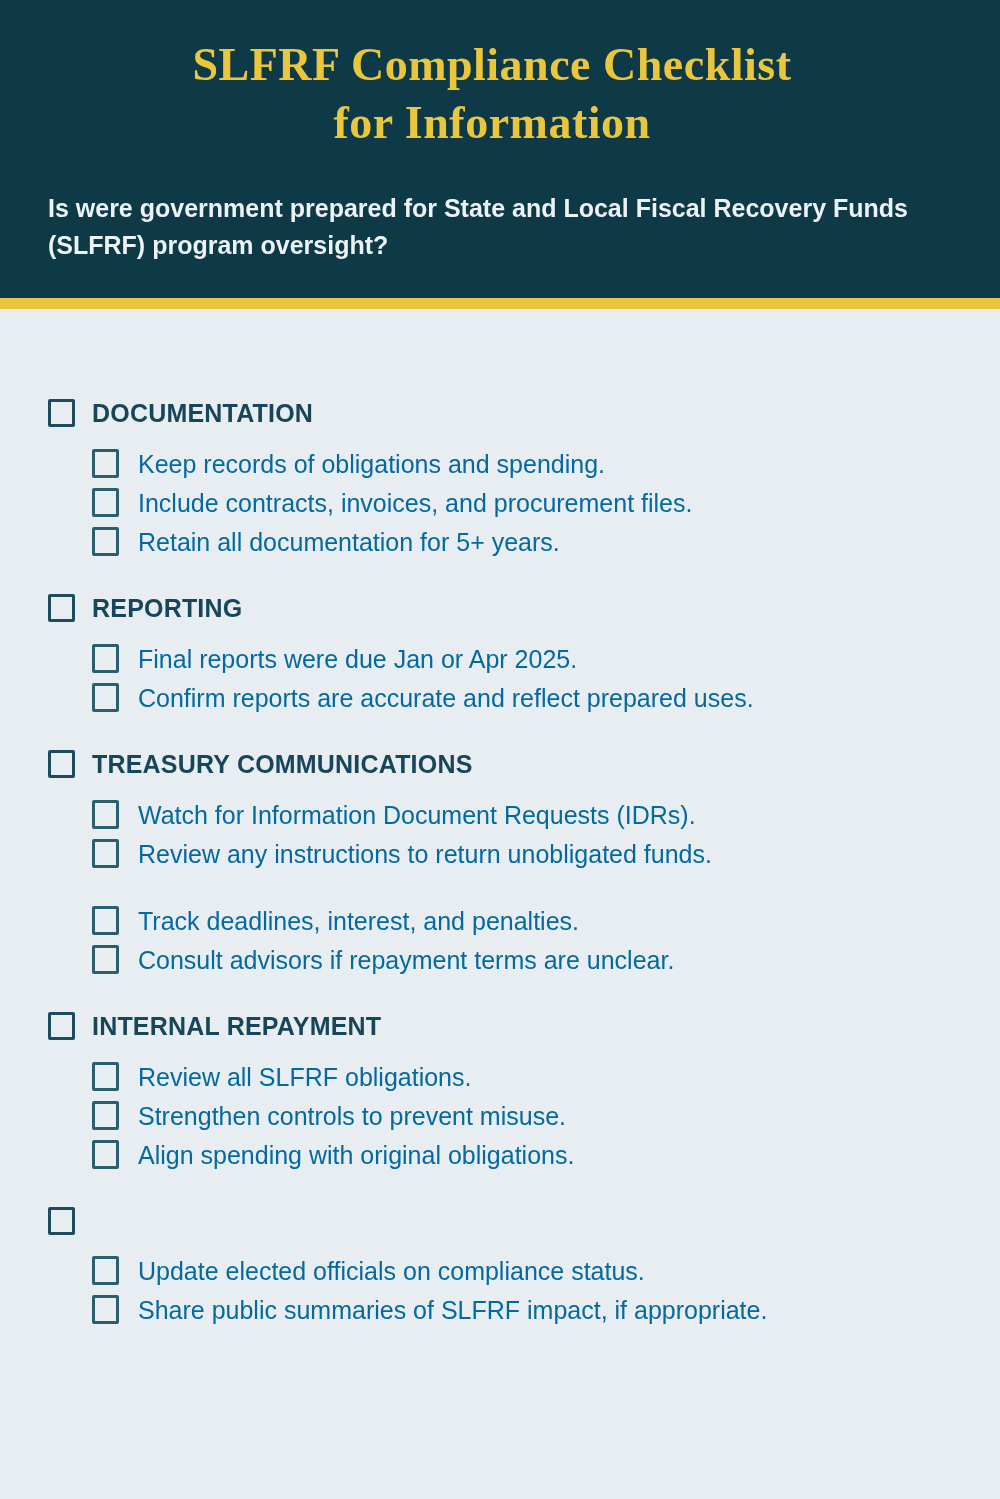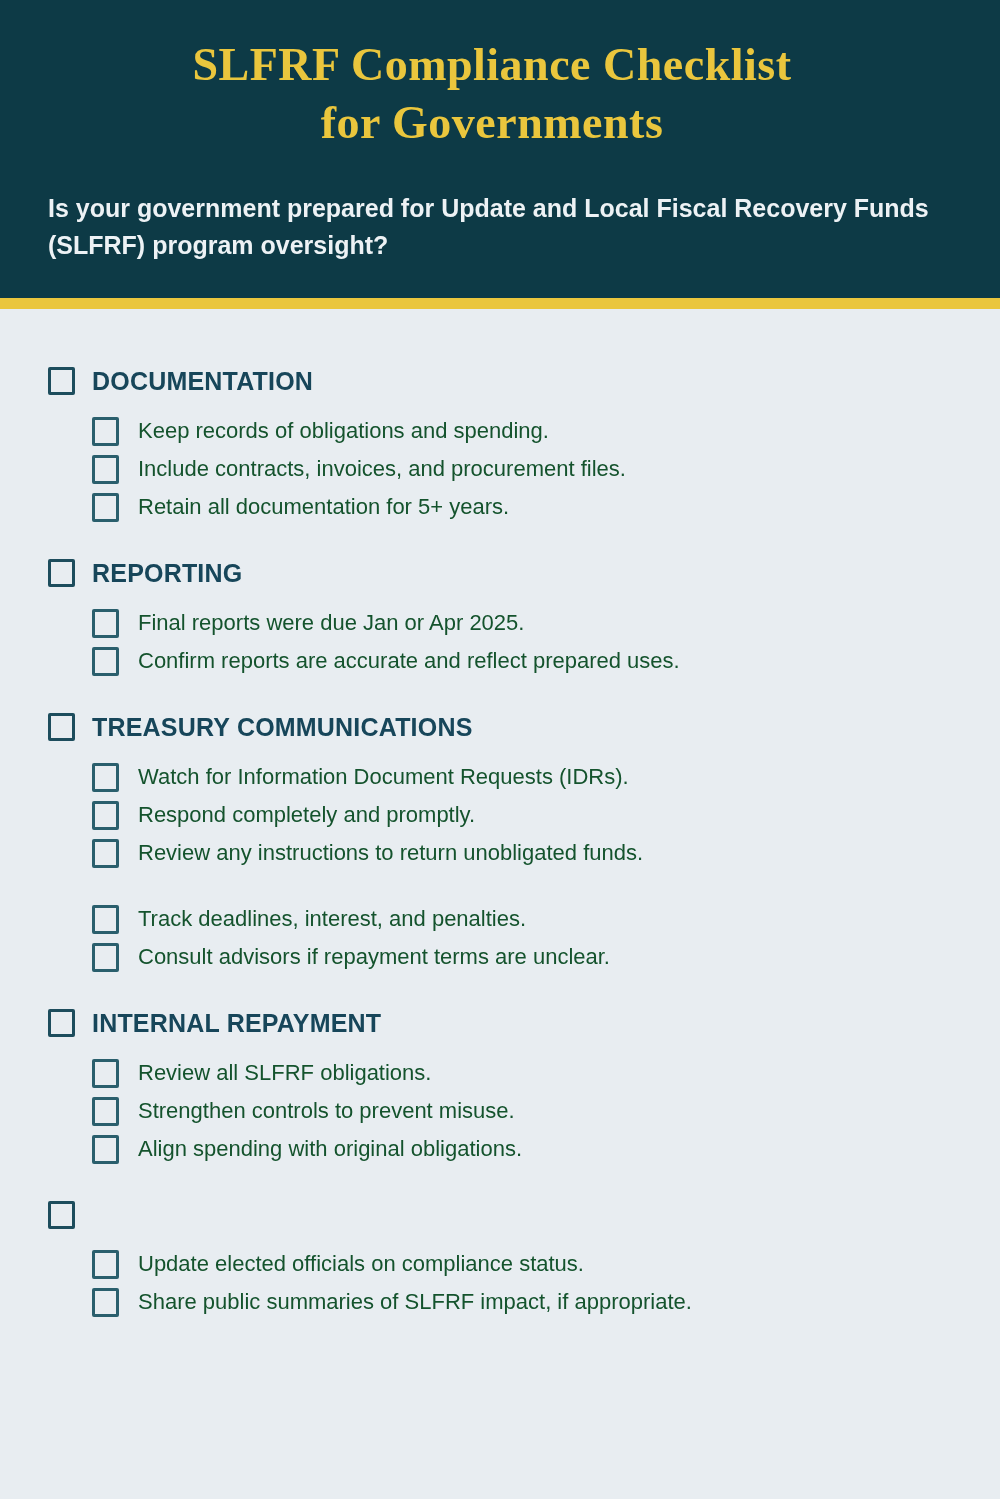"for Governments" span { text: Governments -> Information }
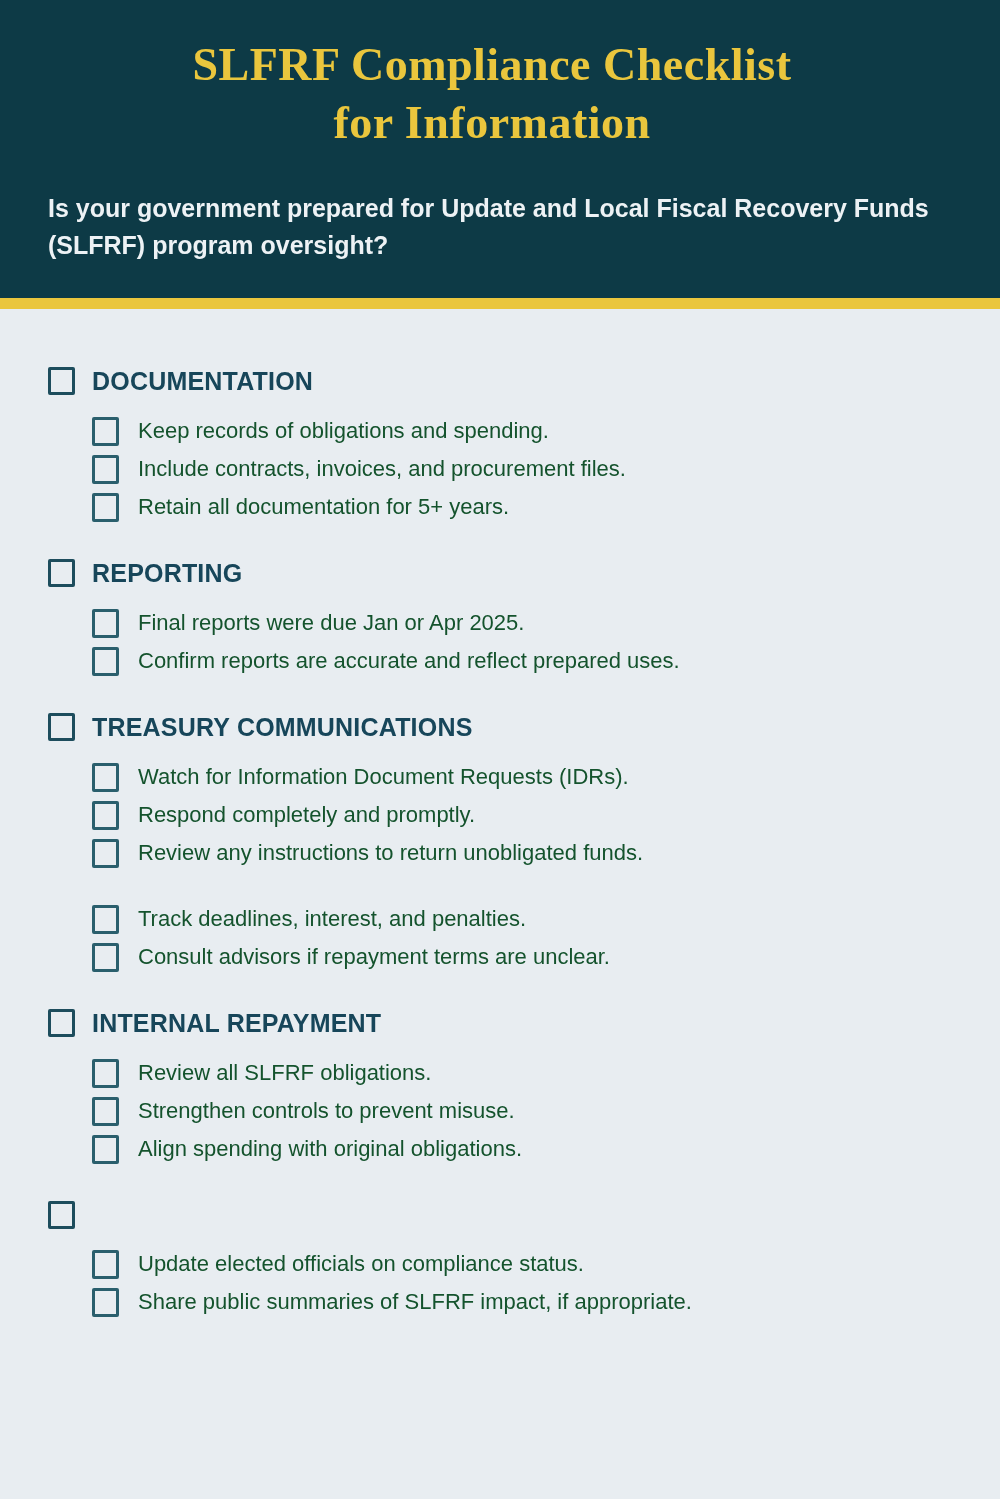"Is your government prepared for" p.subtitle { text: your government prepared for Update -> were government prepared for State }
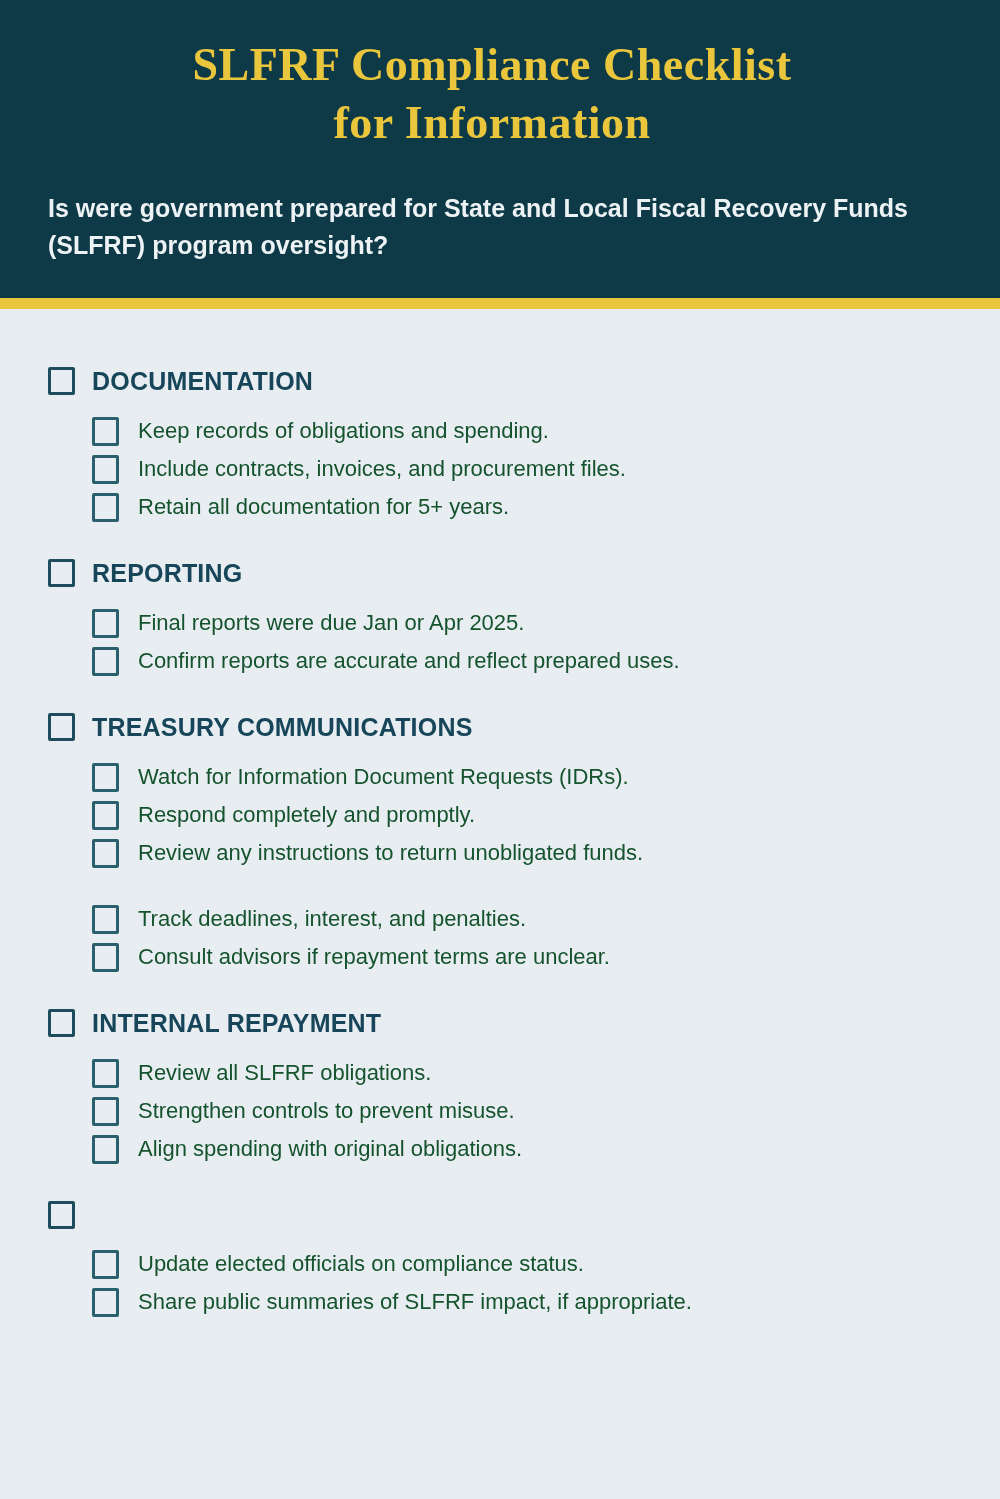"DOCUMENTATION" .section { margin-top: none -> 32px }
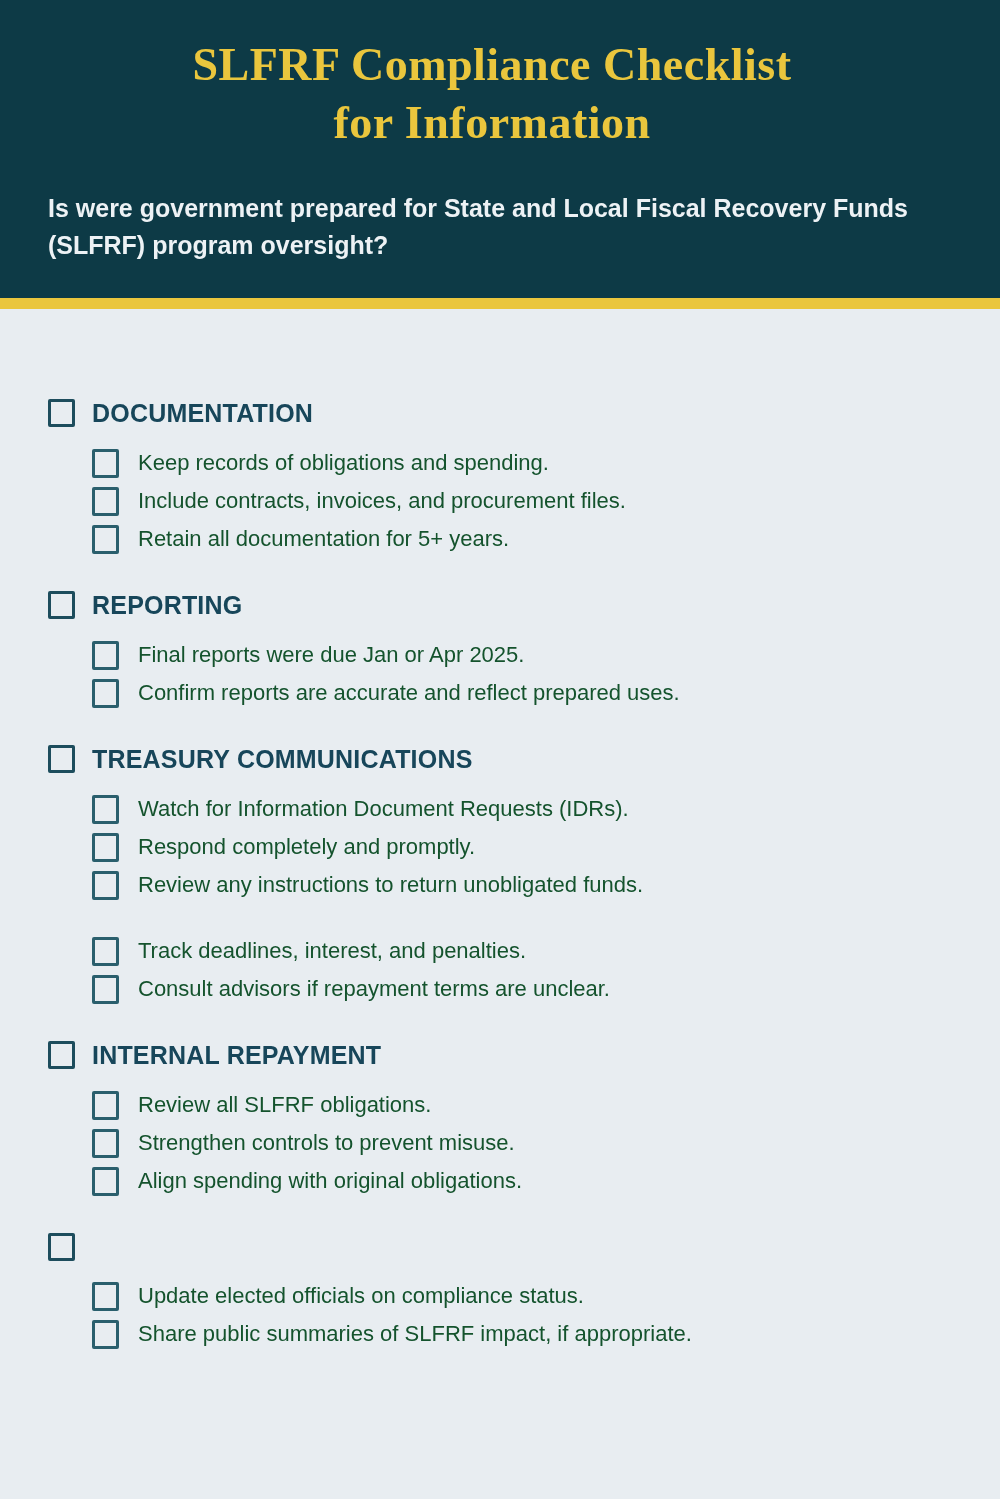"Keep records of obligations and" .item-label { color: #14532d -> #0369a1; font-size: 22px -> 25px }
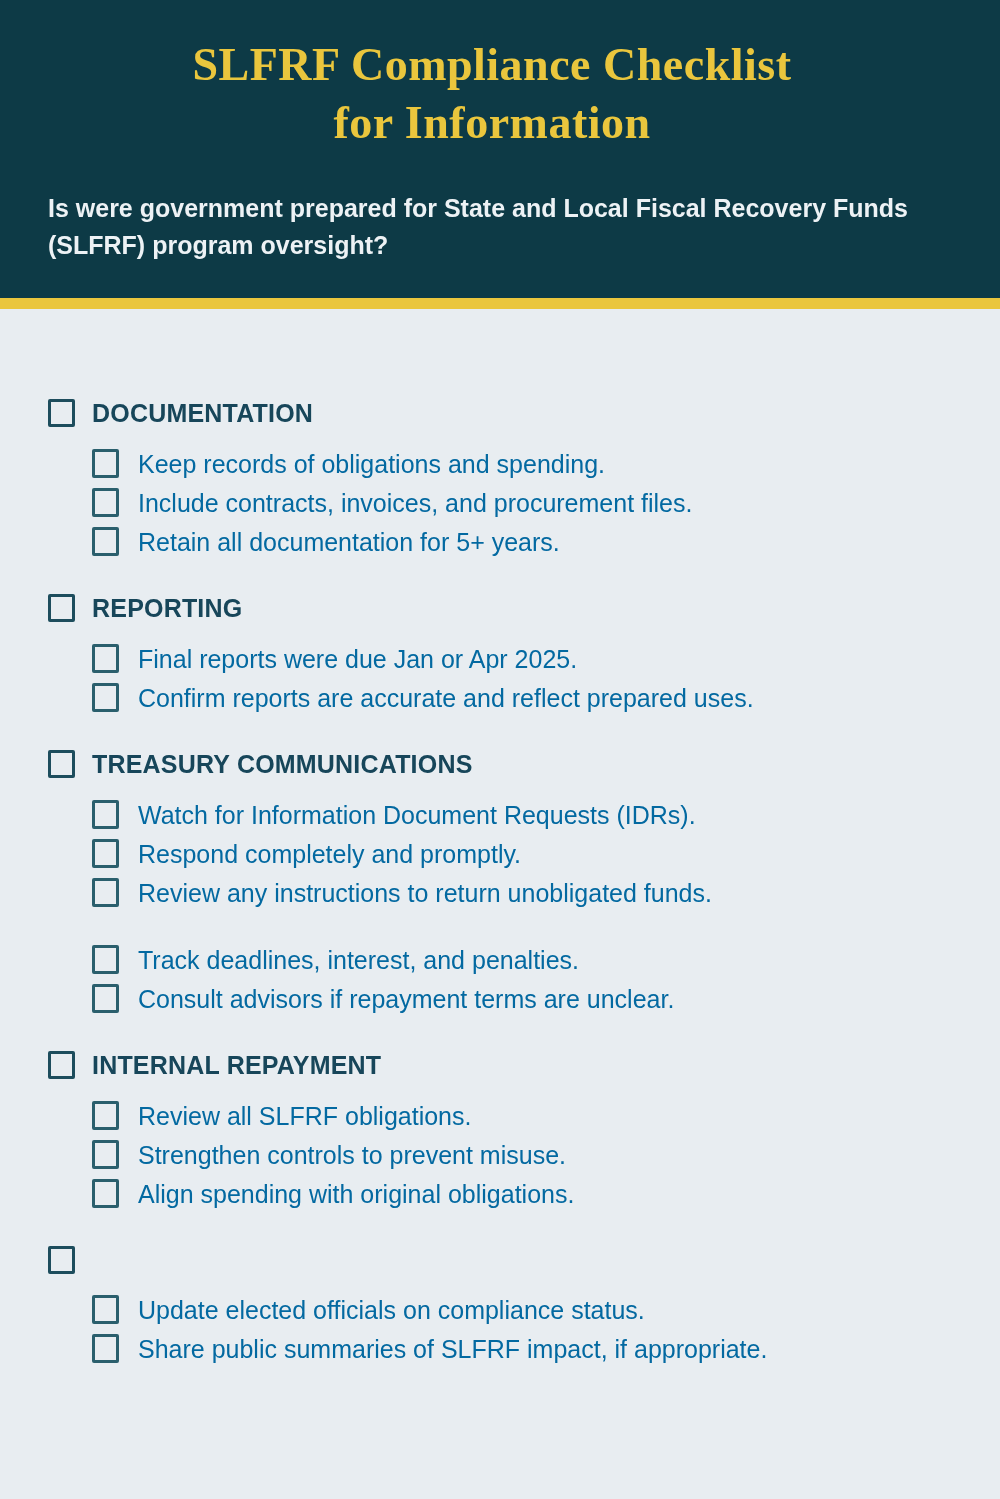"Respond completely and promptly." li.item { html: <li> <span></span> <span>Respond completely and promptly.</span> </li> -> none }
